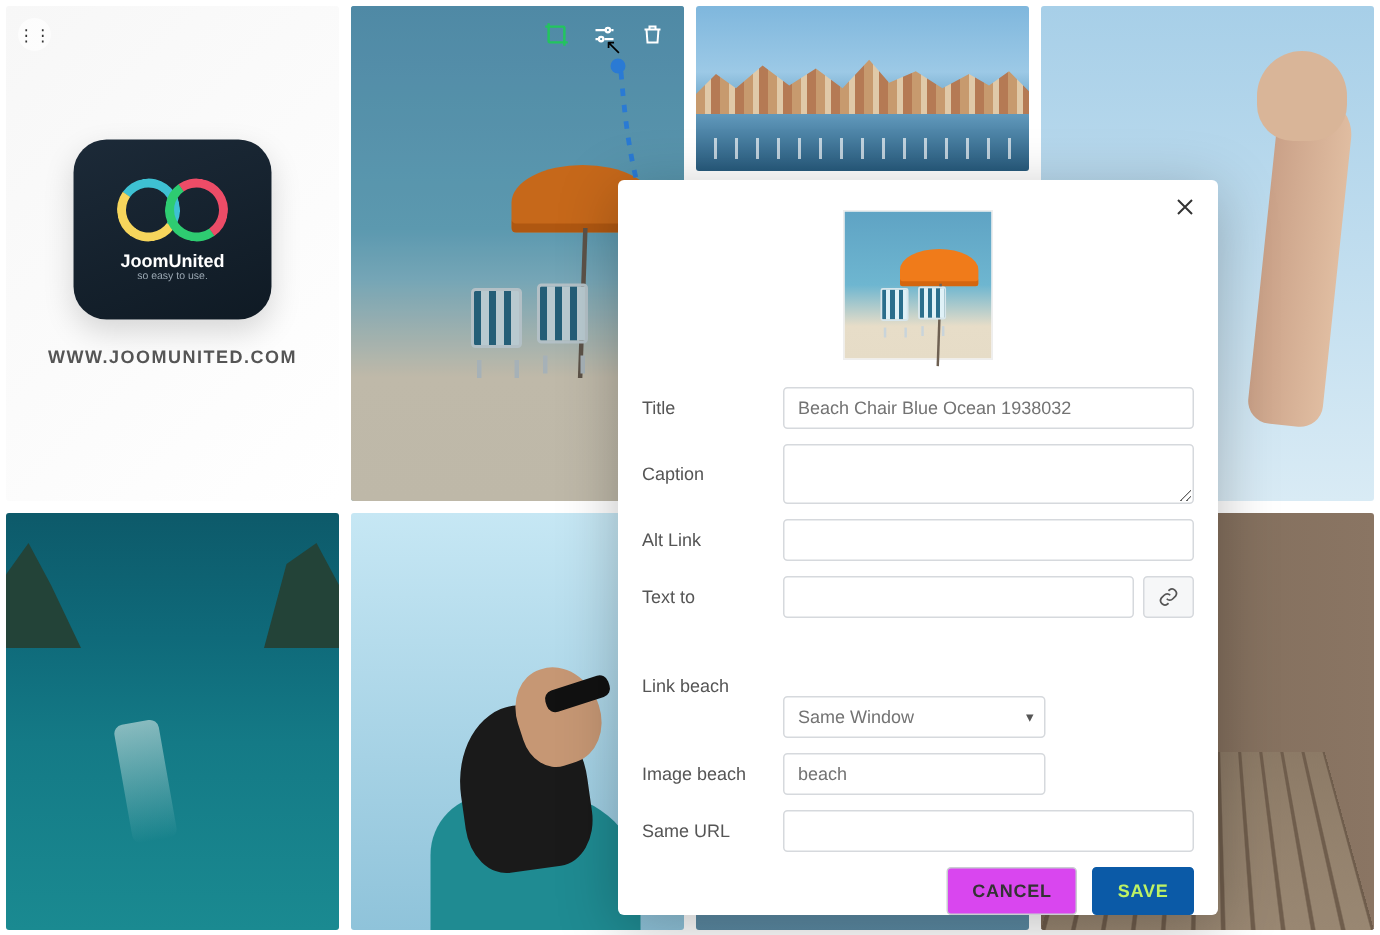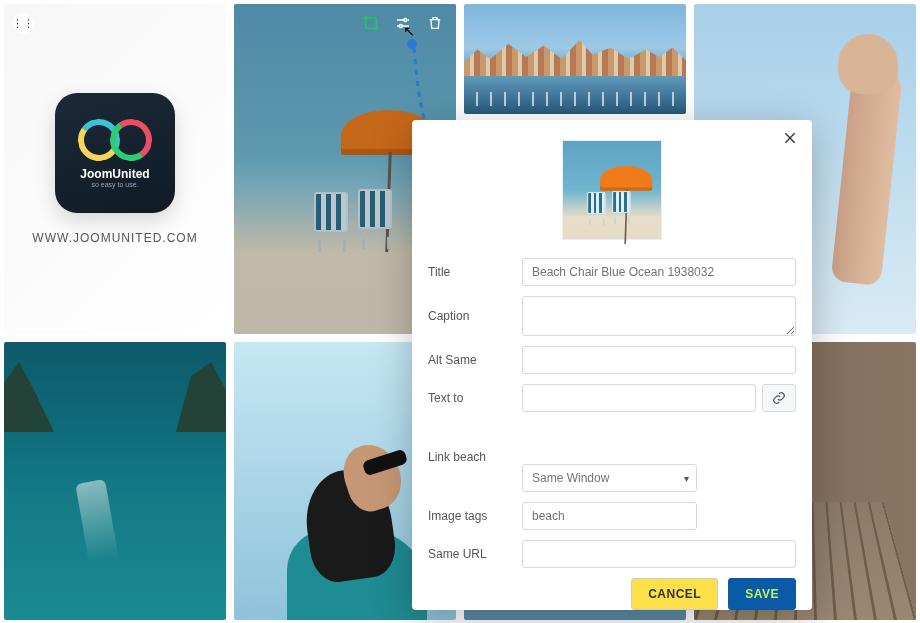"JoomUnited" .logo-box { width: 120px -> 132px }
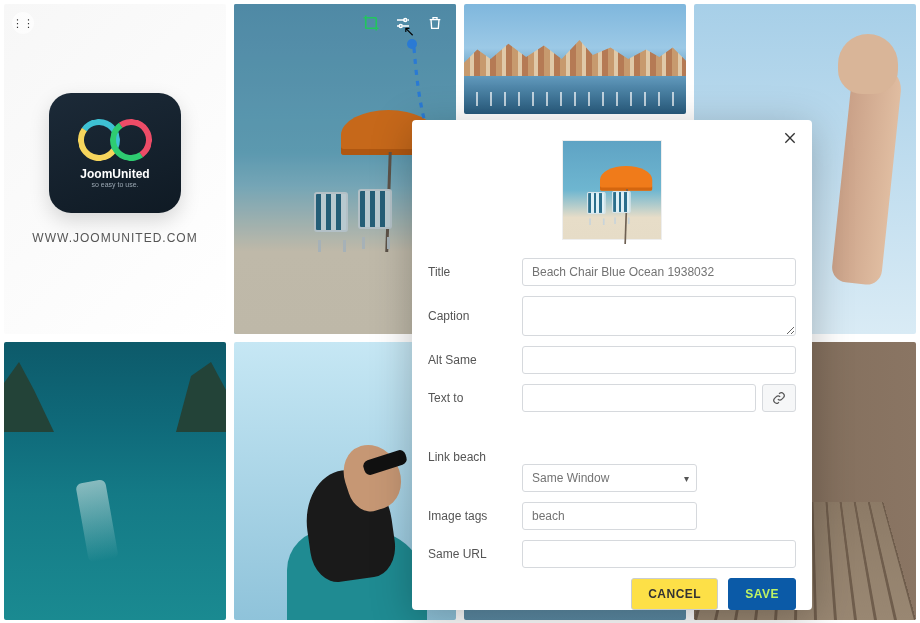"WWW.JOOMUNITED.COM" .joom-url { font-weight: 400 -> 700 }
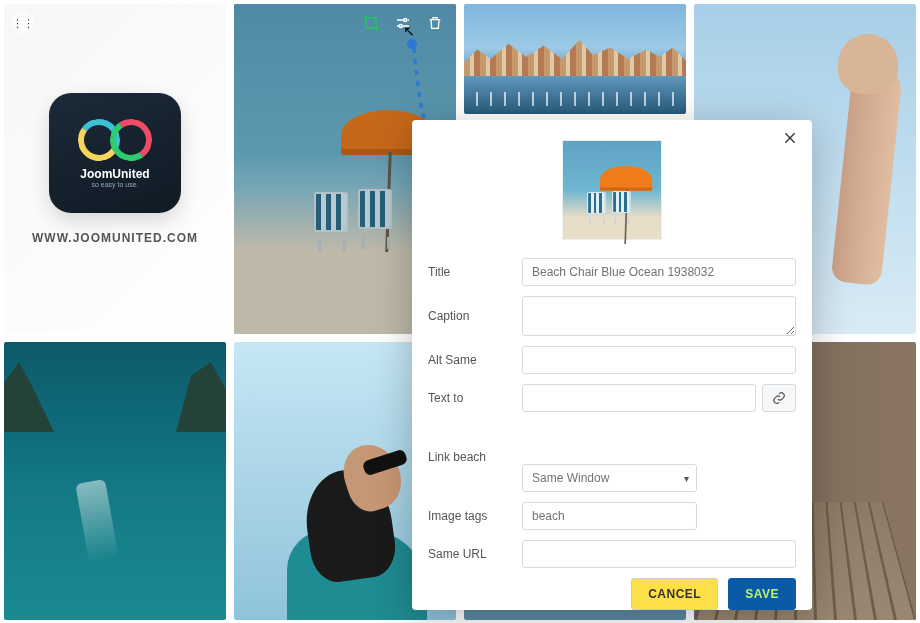"Alt Same" div.form-label { text: Same -> Link }
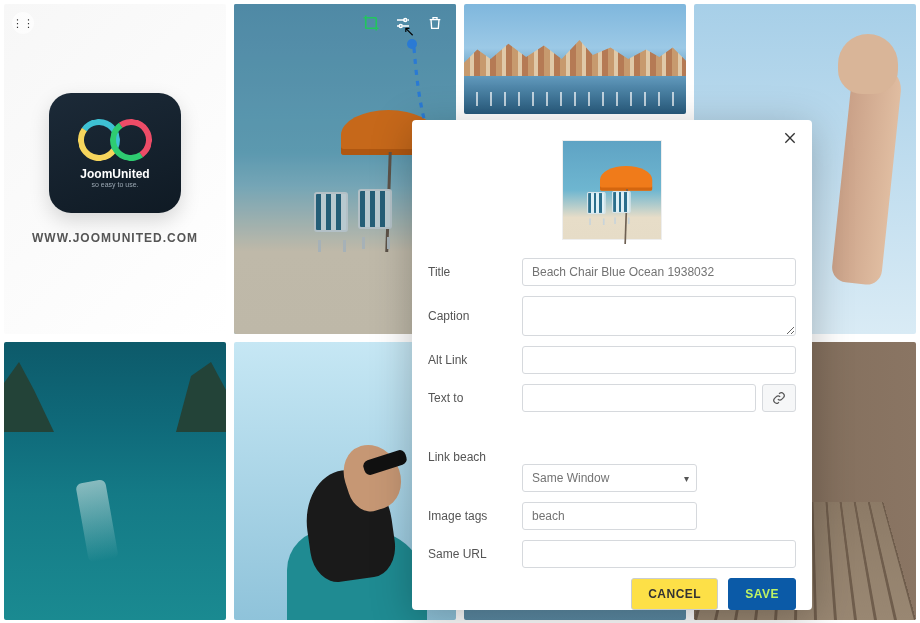"Image tags" div.form-label { text: tags -> beach }
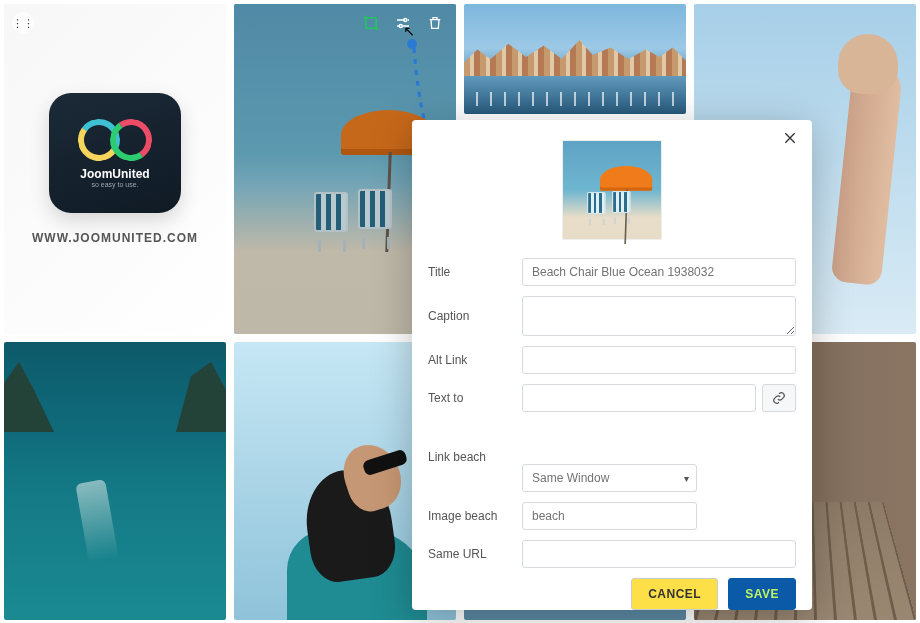"CANCEL" .btn-cancel { background: #fde047 -> #d946ef }
